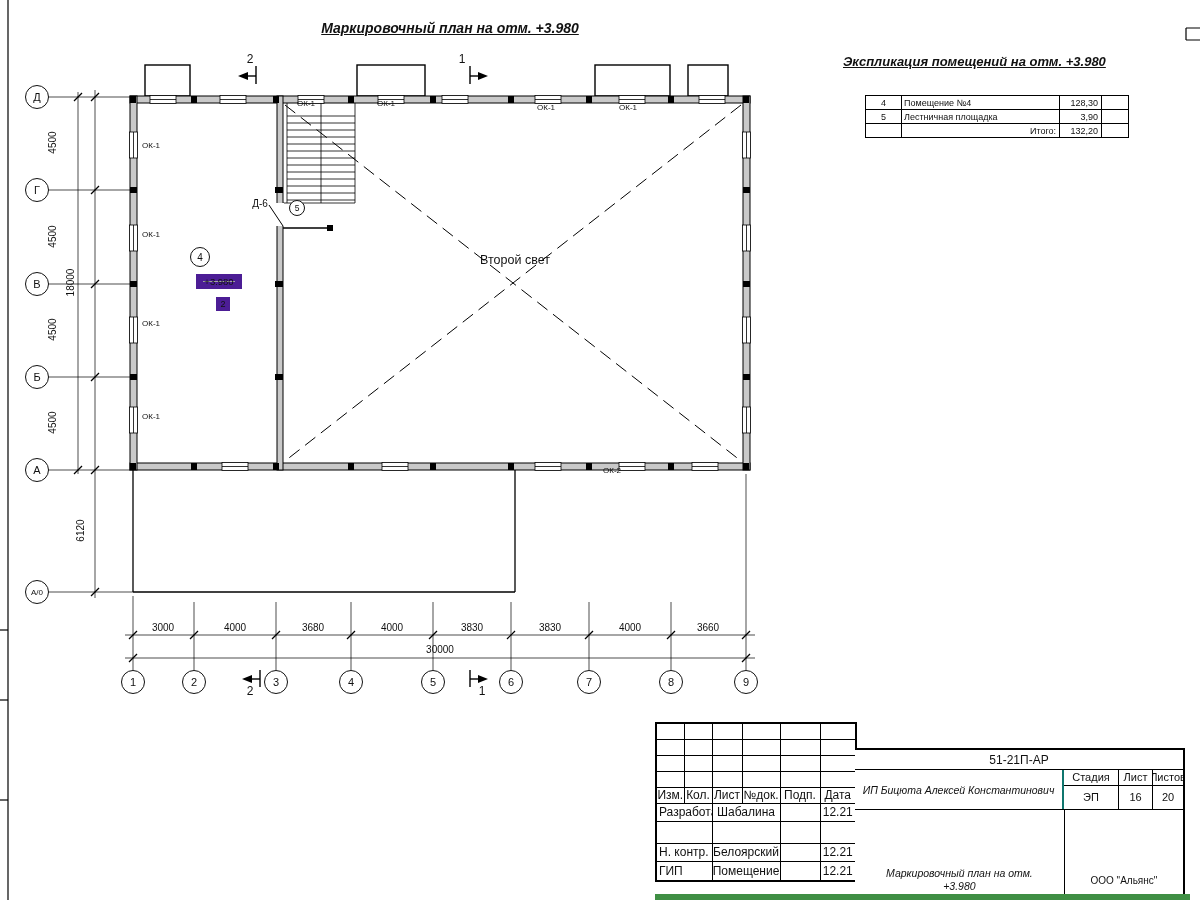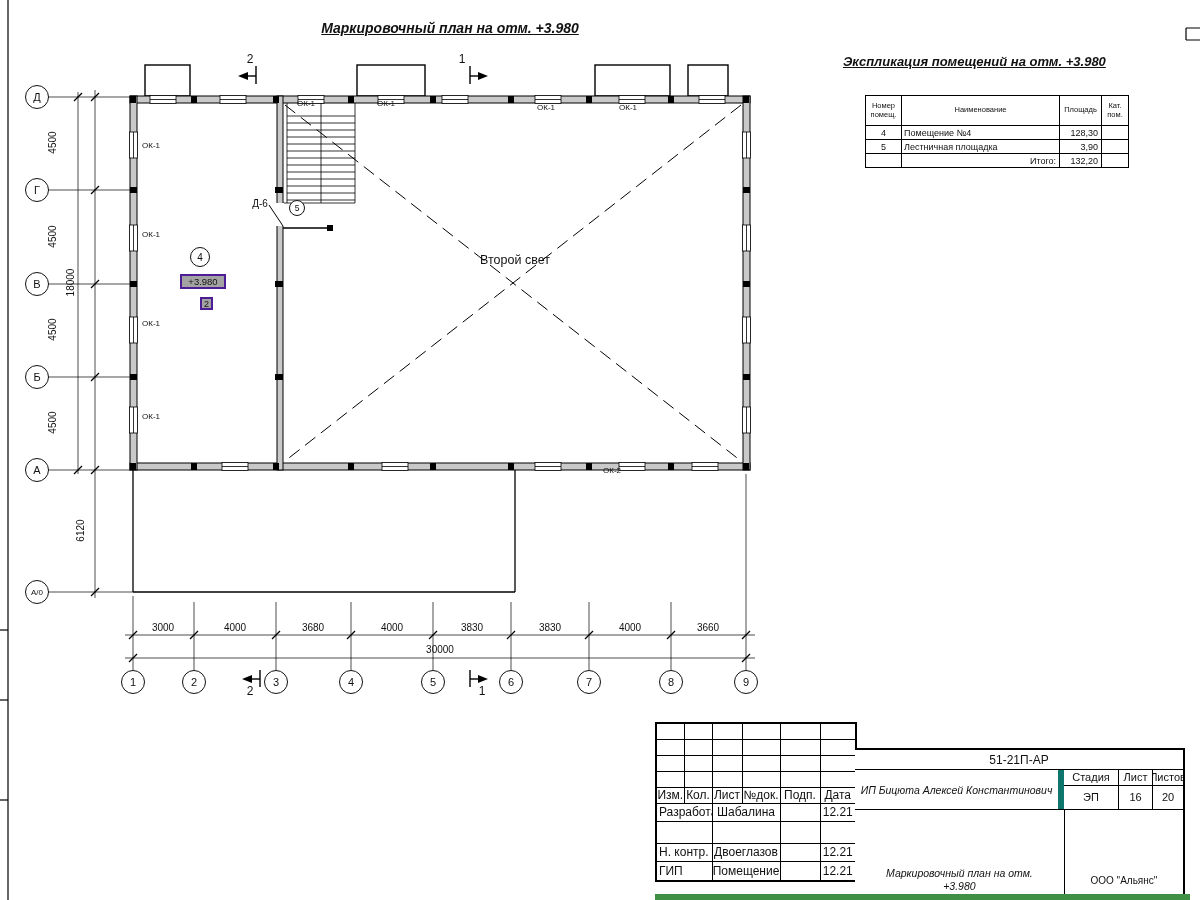"Номер помещ." tr.hdr { html: <tr> <td>Номер помещ.</td> <td>Наименование</td> <td>Площадь</td> <td>Кат. пом.</td> </tr> -> none }
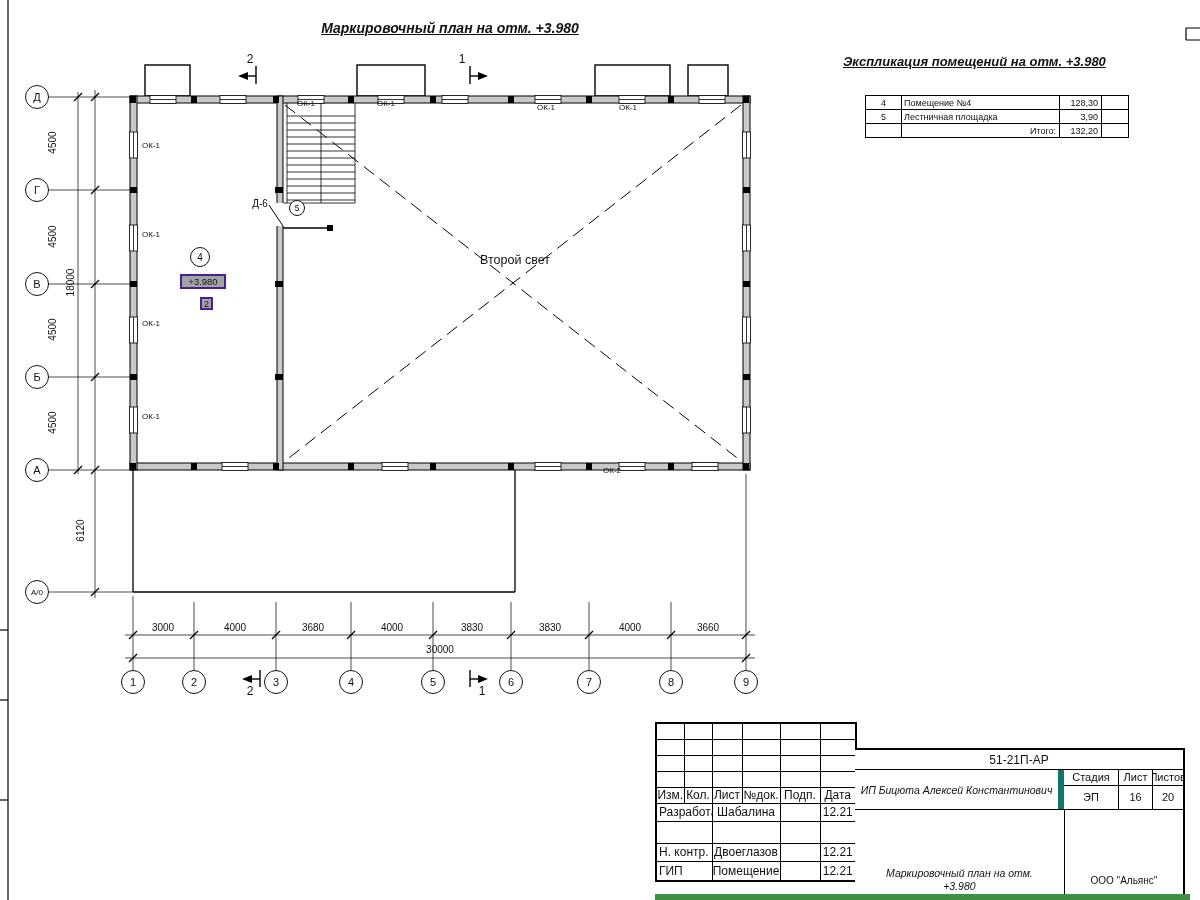"+3.980" .boxed { border: 2px solid #4c1d95 -> 7px solid #4c1d95; margin-left: none -> 16px }
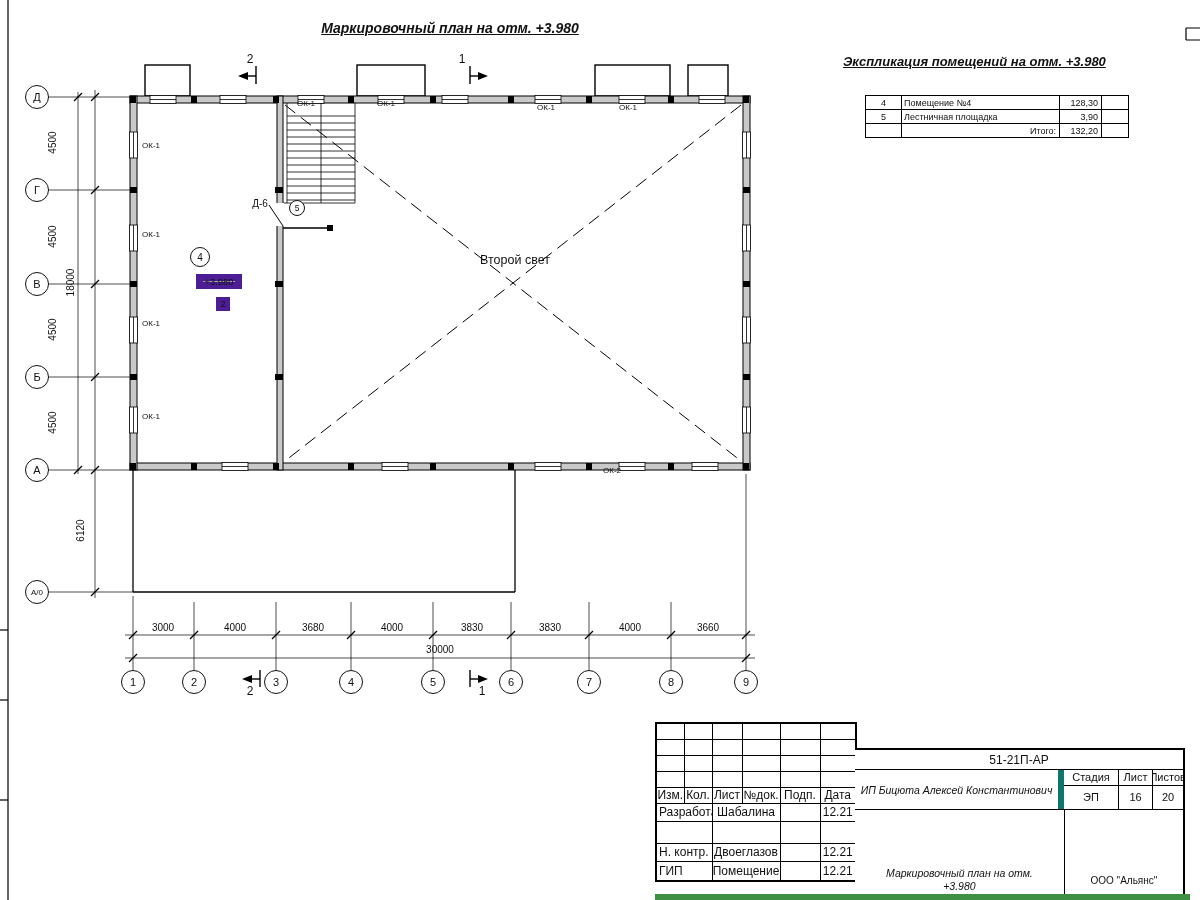"ИП Бицюта Алексей Константинович" .client { border-right: 6px solid #0f766e -> 2px solid #0f766e }
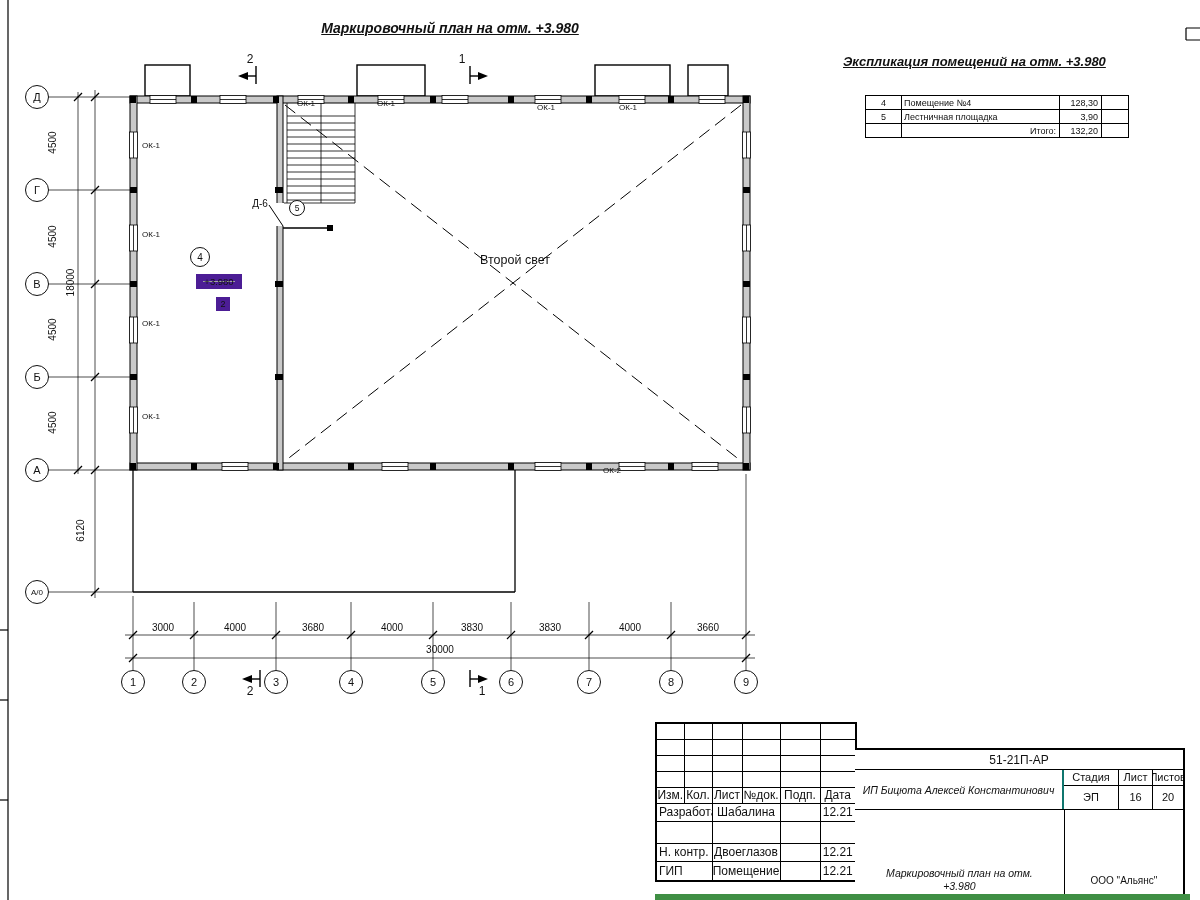"Двоеглазов" td { text: Двоеглазов -> Белоярский }
